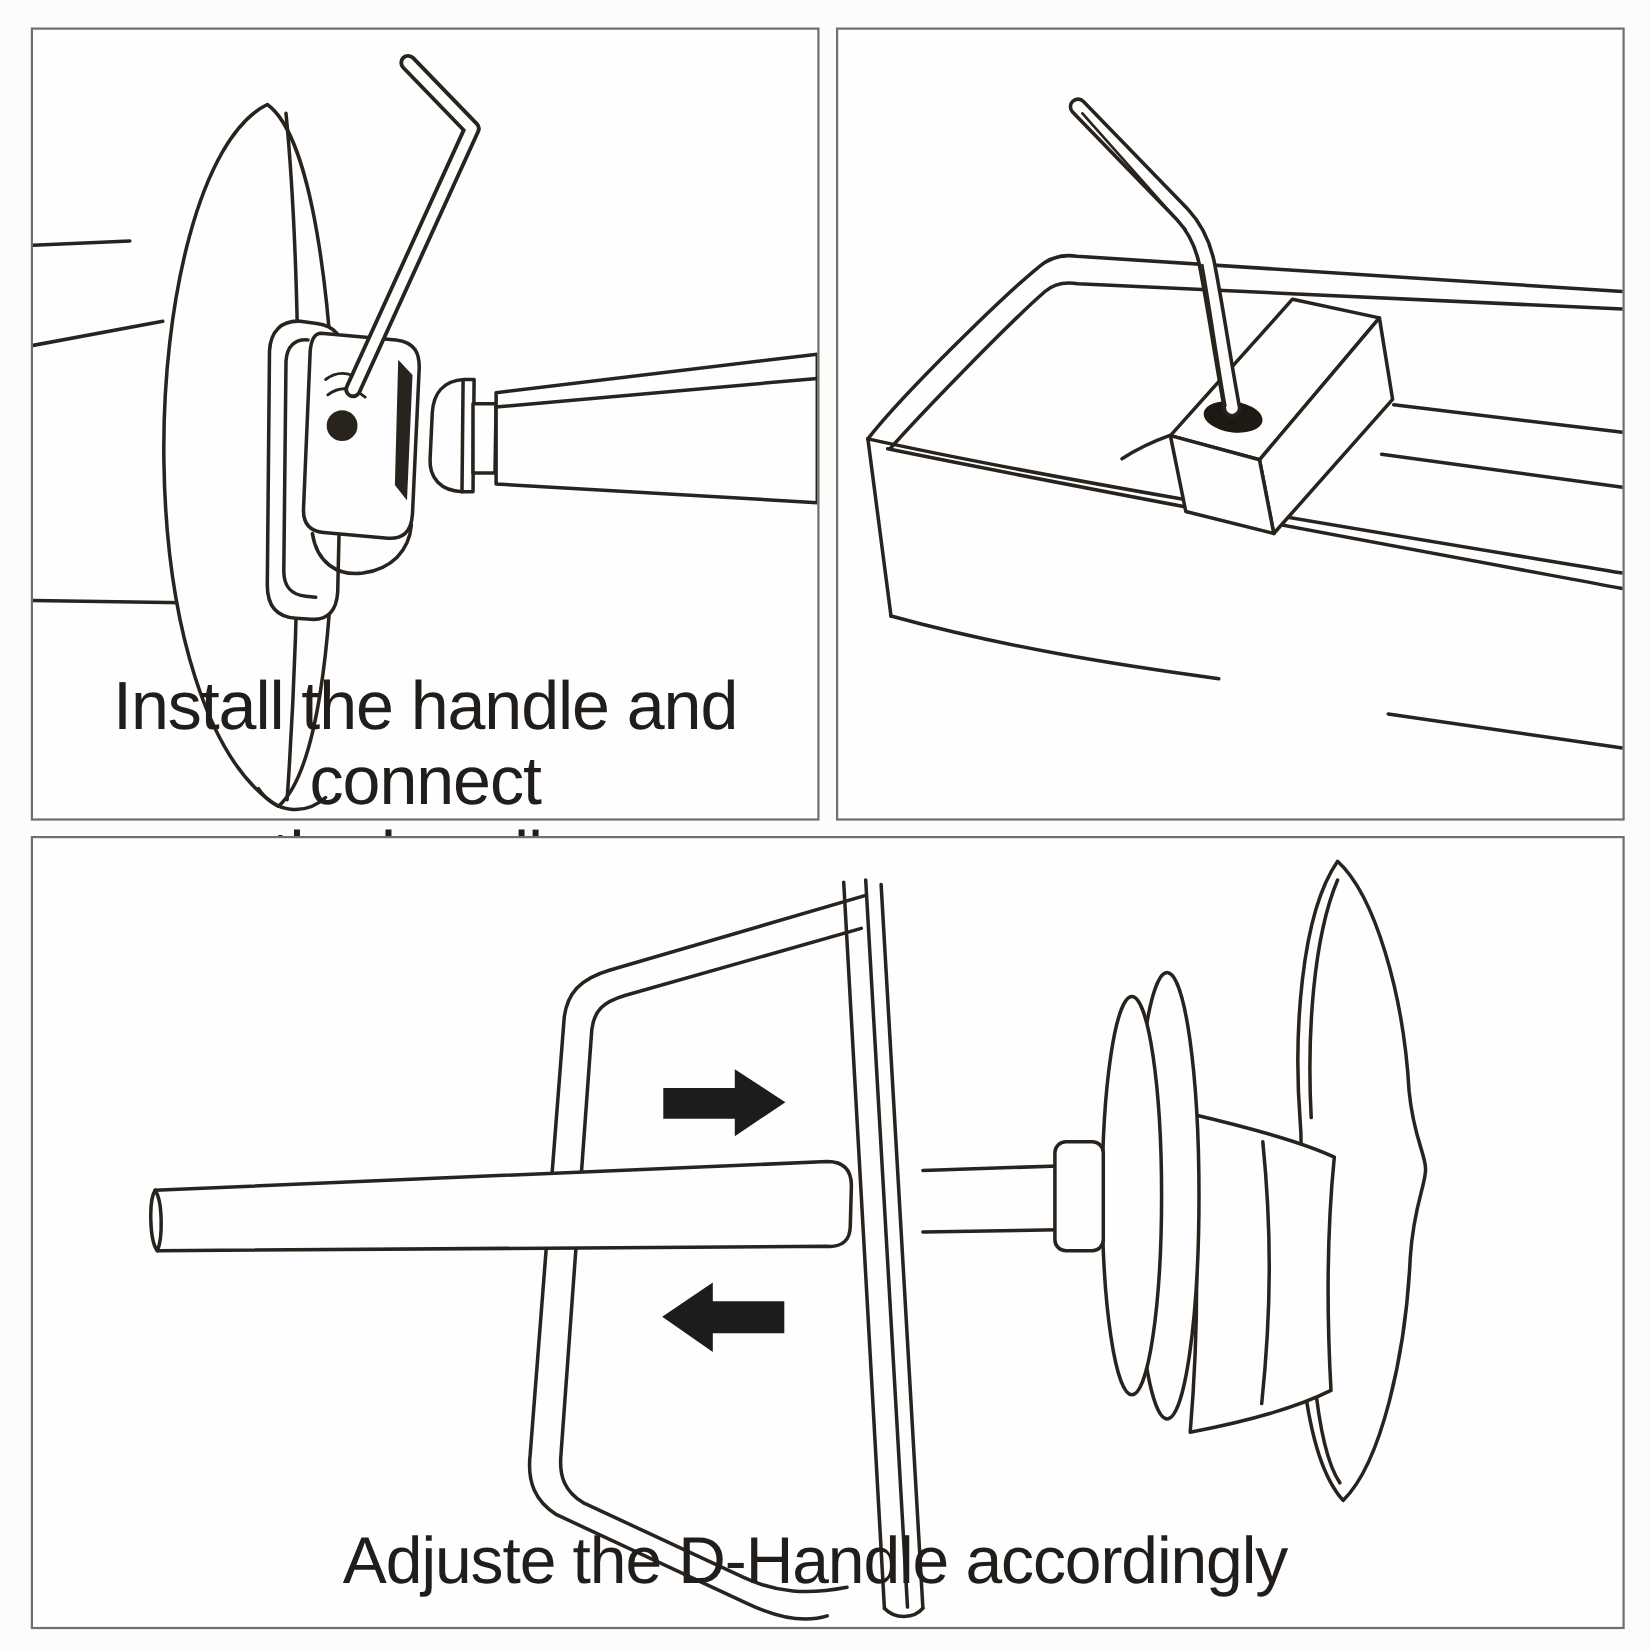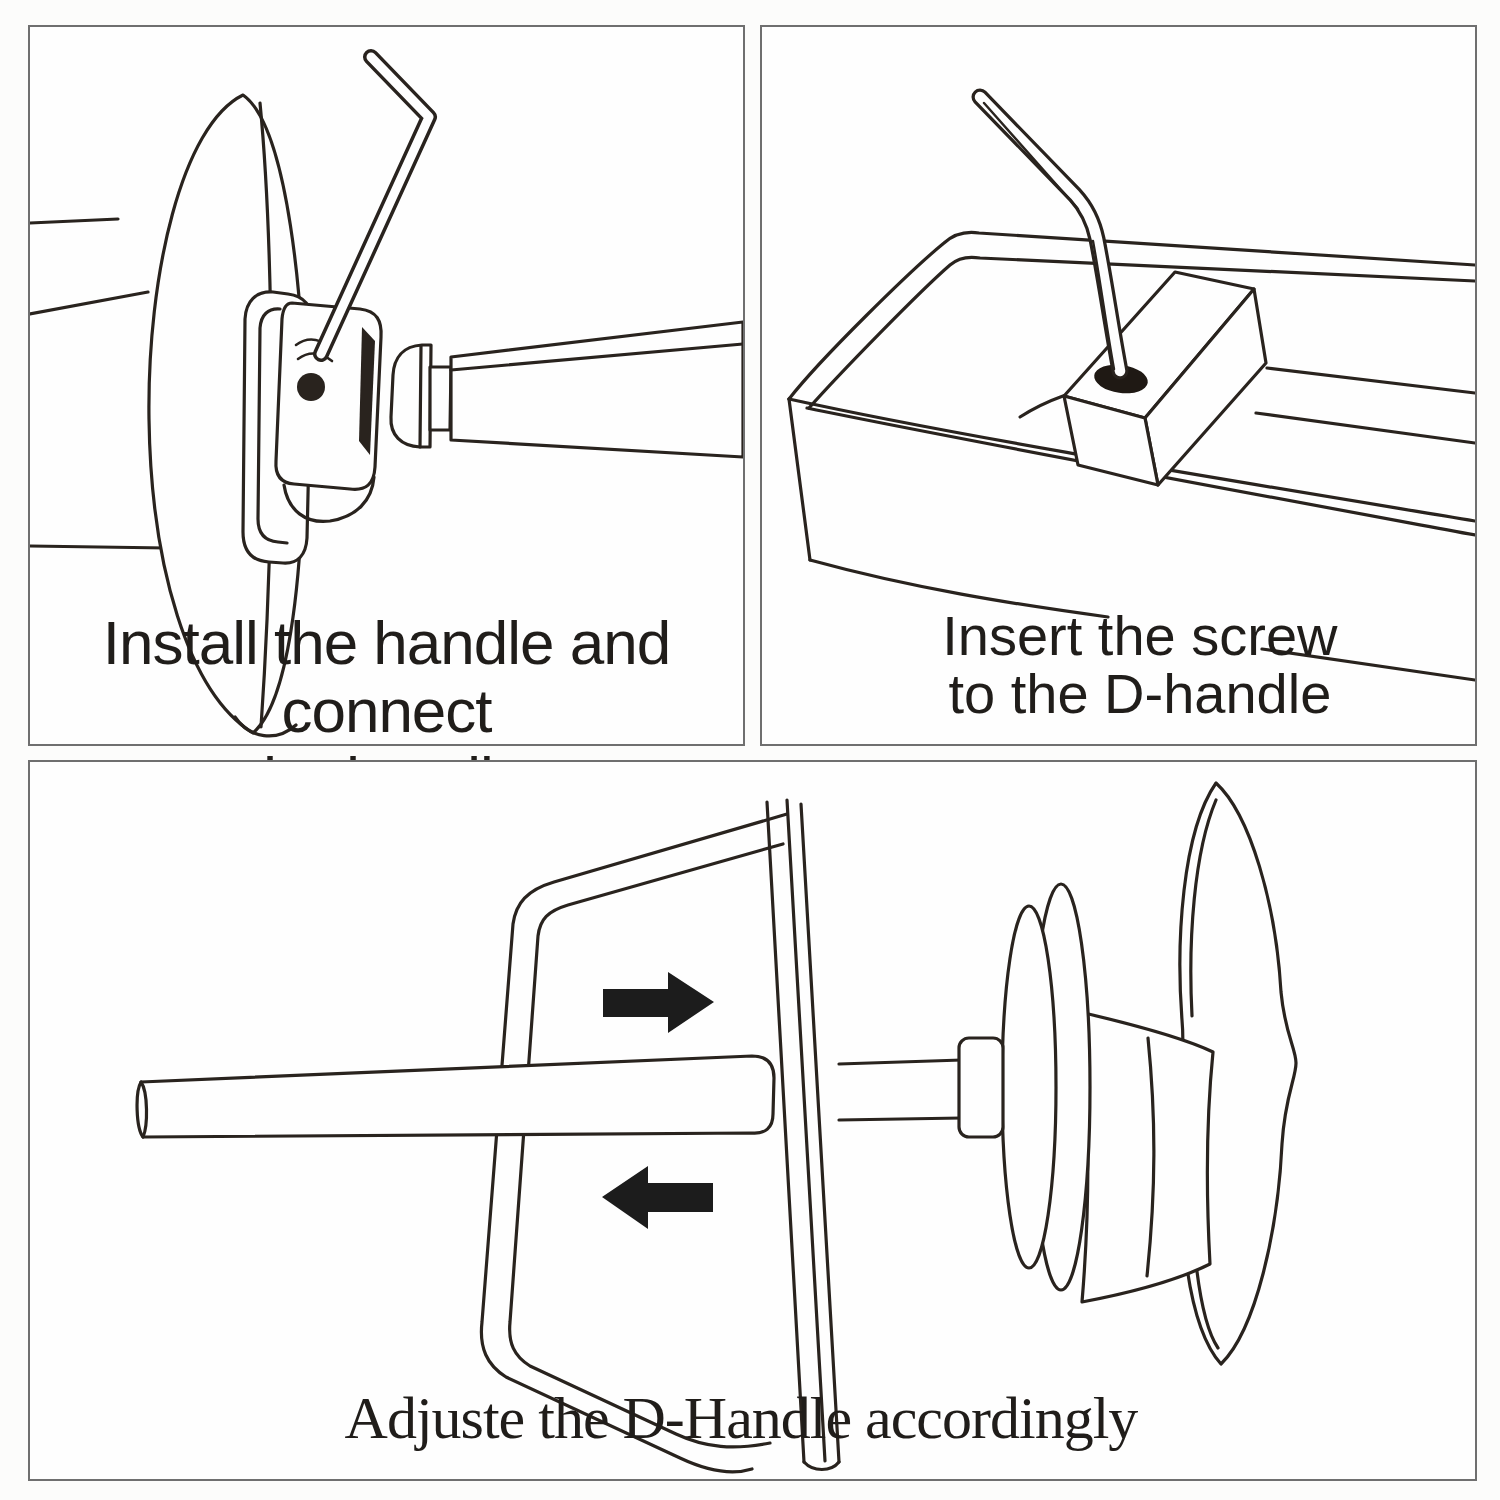"Insert the screw" div.caption { html: <div> <div>Insert the screw</div> <div>to the D-handle</div> </div> -> none }
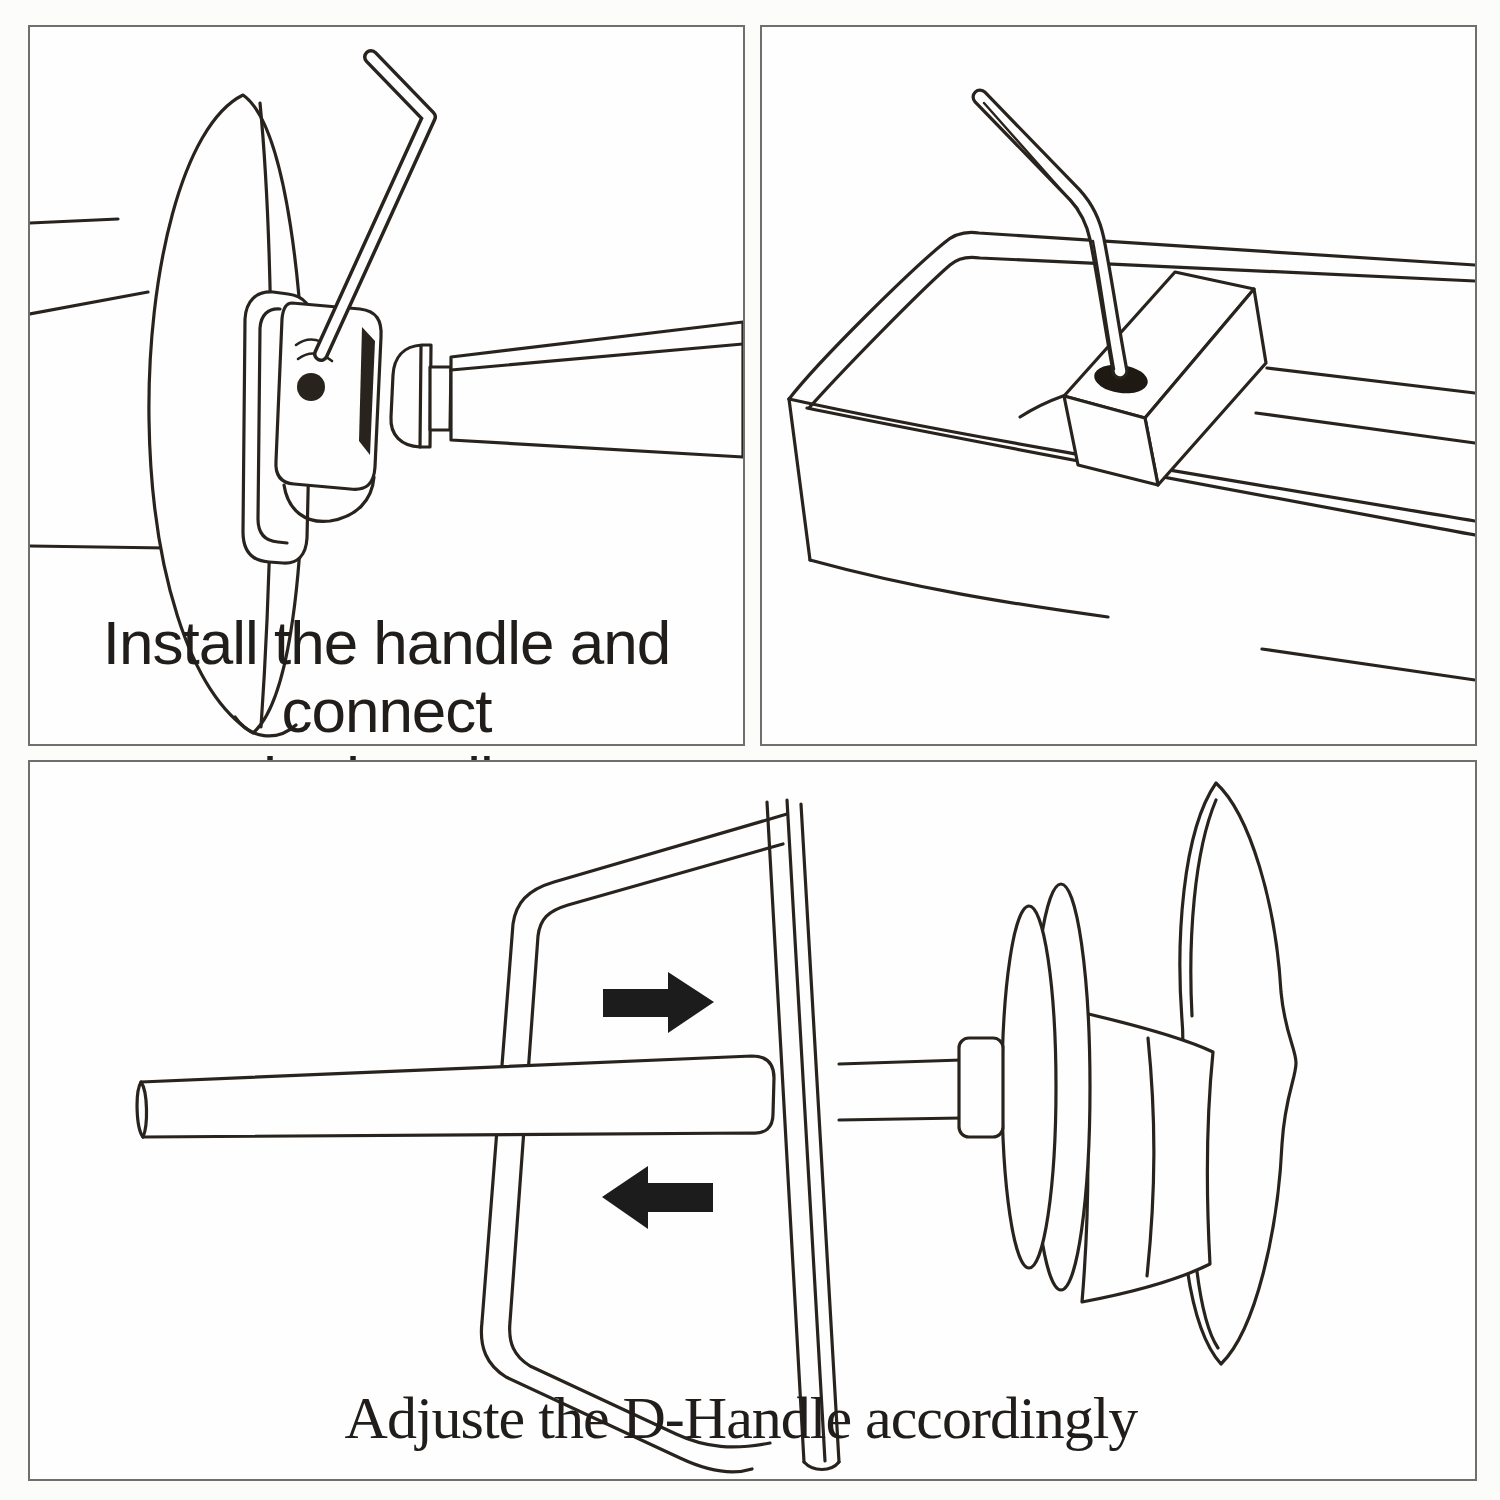"Adjuste the D-Handle accordingly" #panel-3 { font-family: Liberation Serif, serif -> none }
